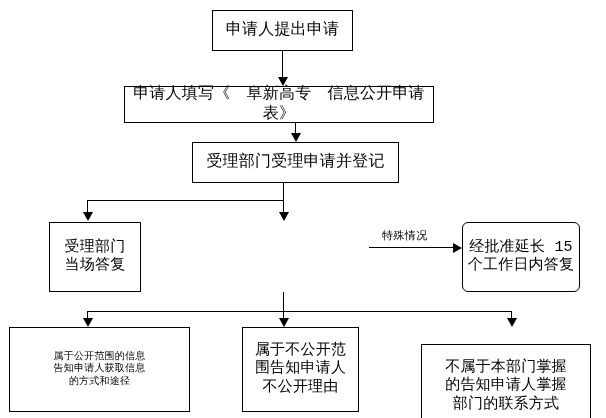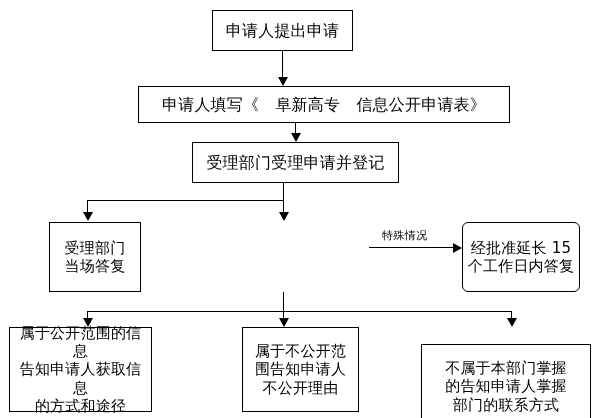"申请人提出申请" .node { font-family: none -> Liberation Mono, monospace }
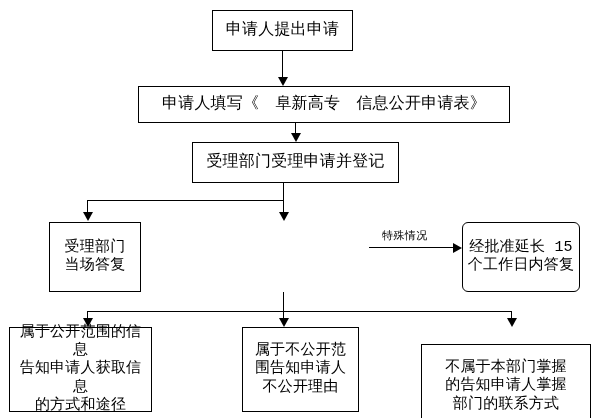"申请人填写《 阜新高专 信息公开申请表》" #n-form { left: 138px -> 124px; width: 372px -> 310px }
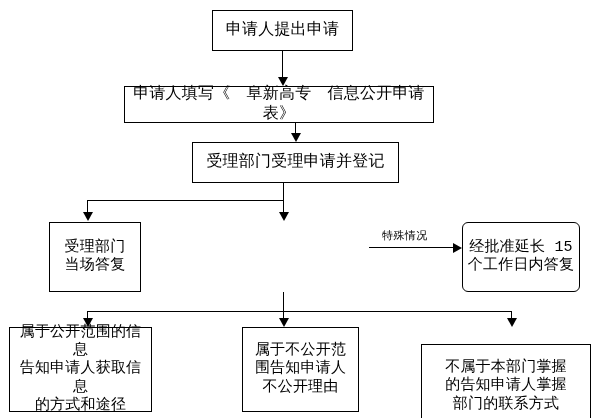"属于公开范围的信息" #n-public { font-size: 15px -> 10px; width: 143px -> 181px }
